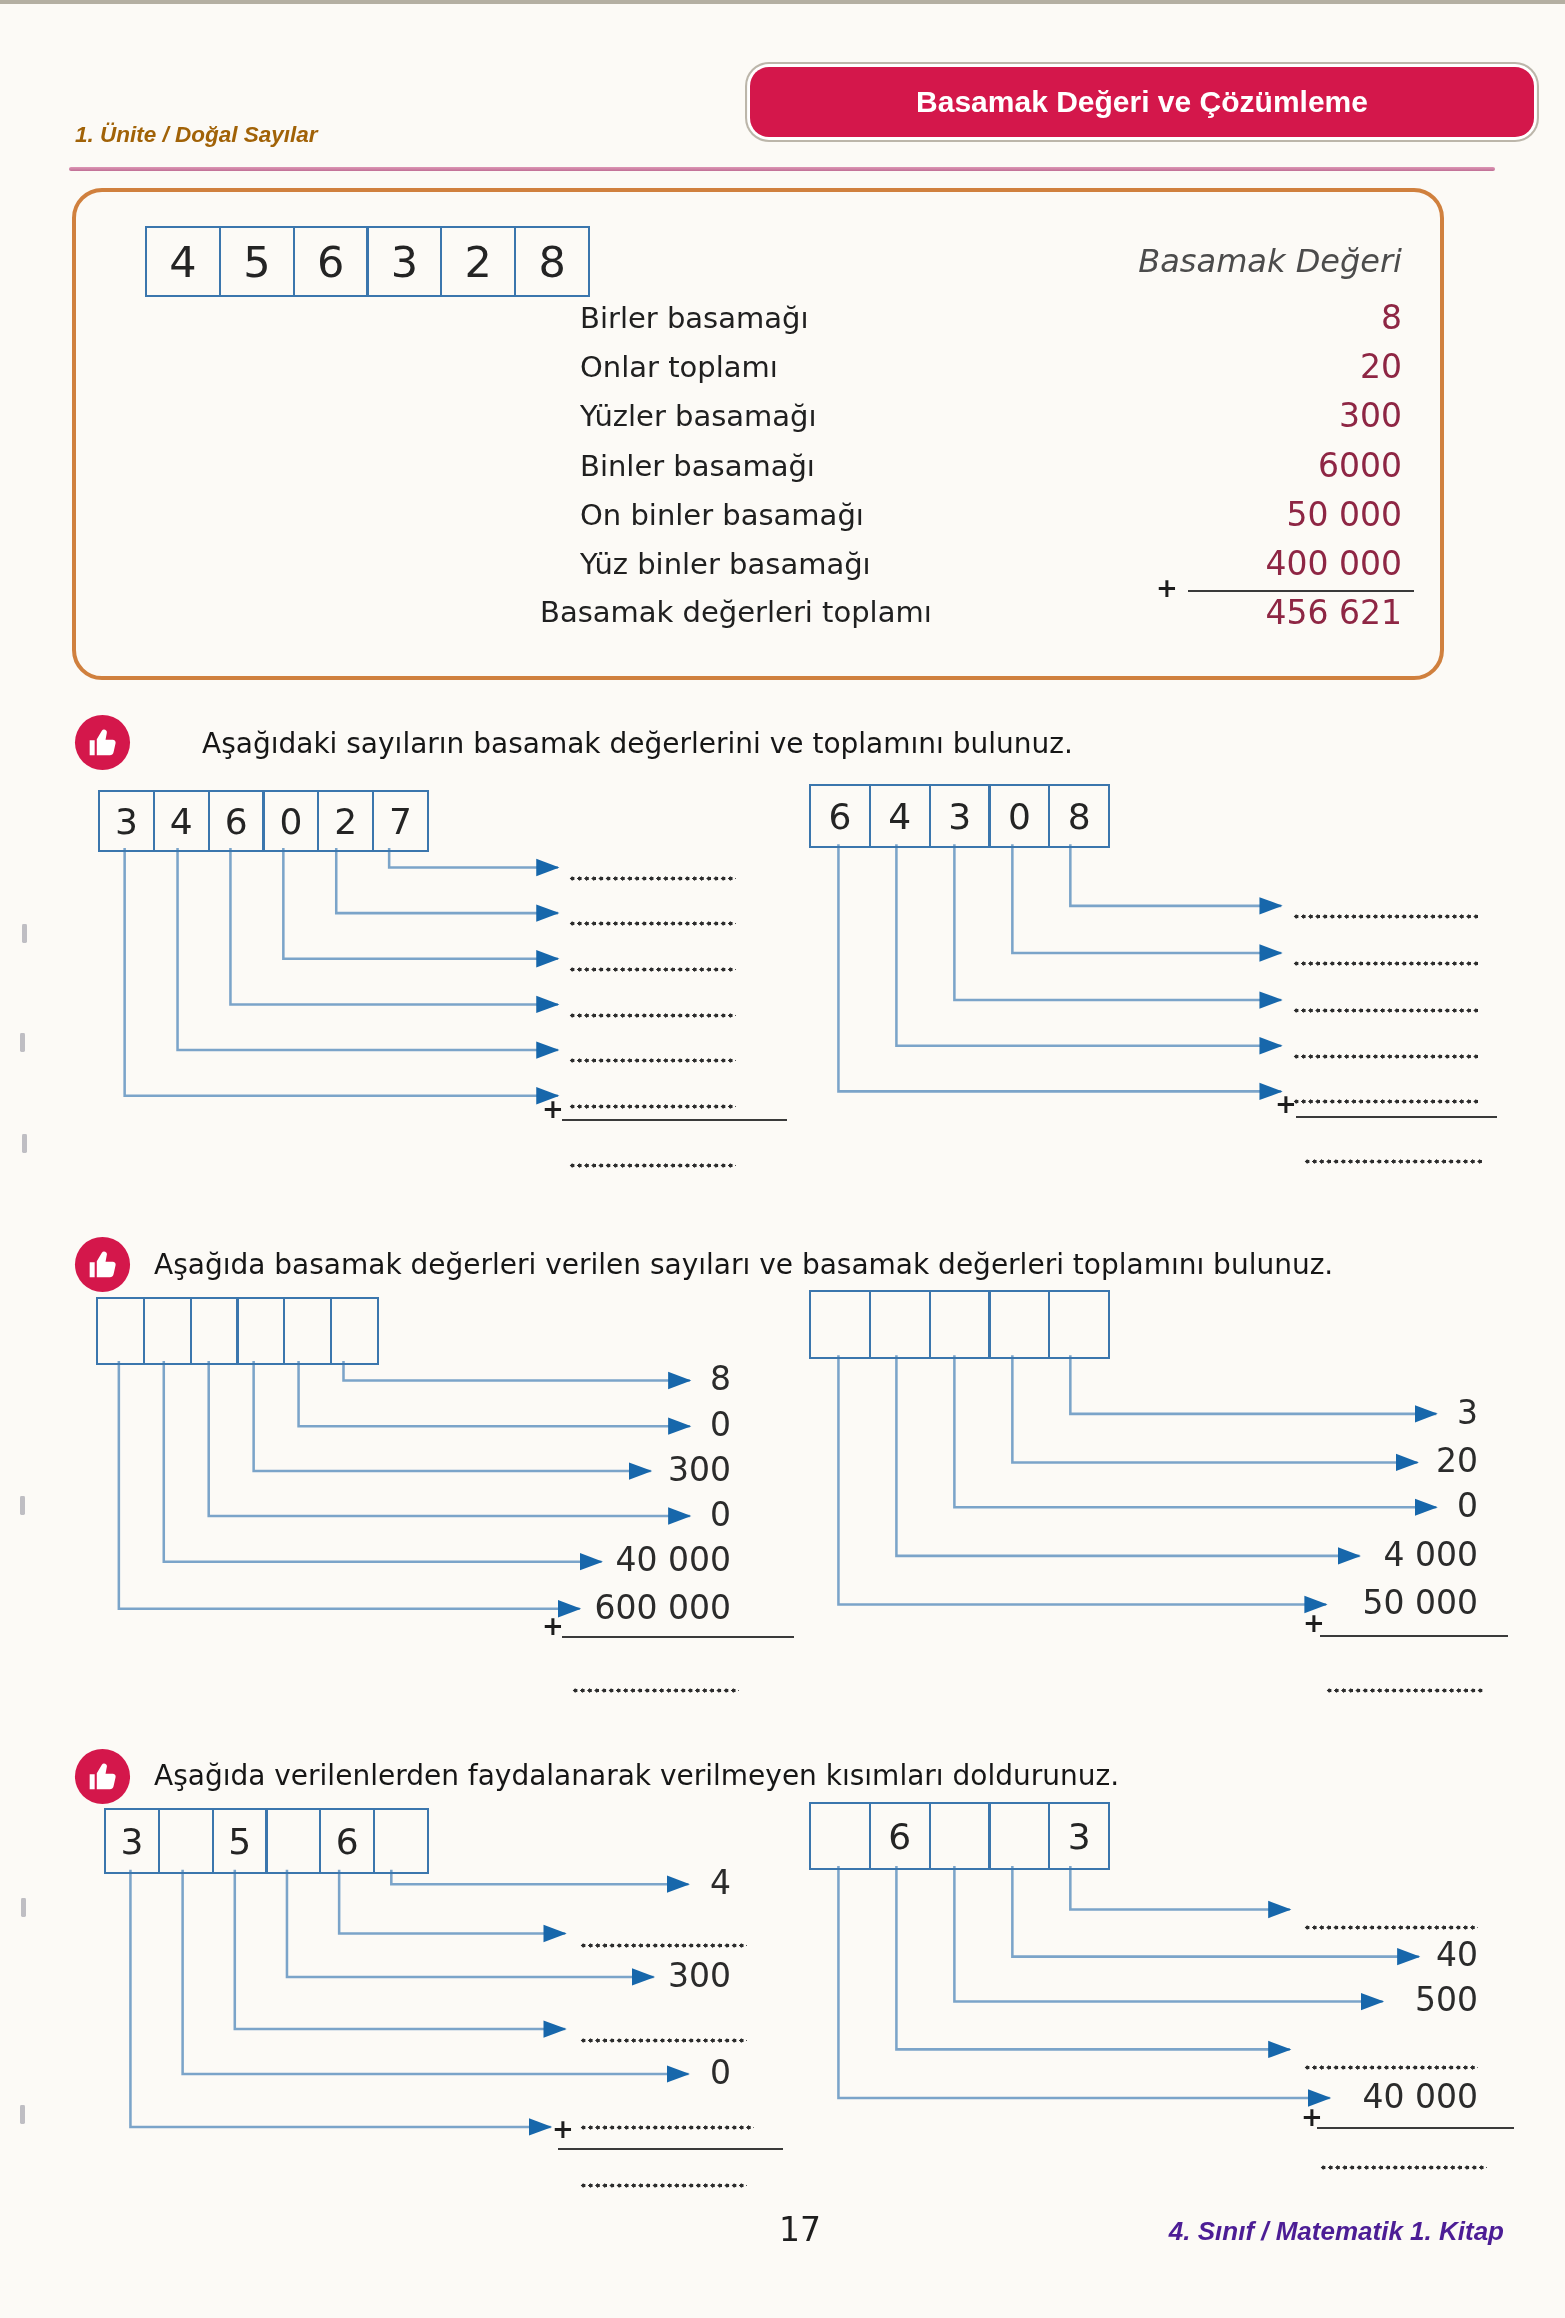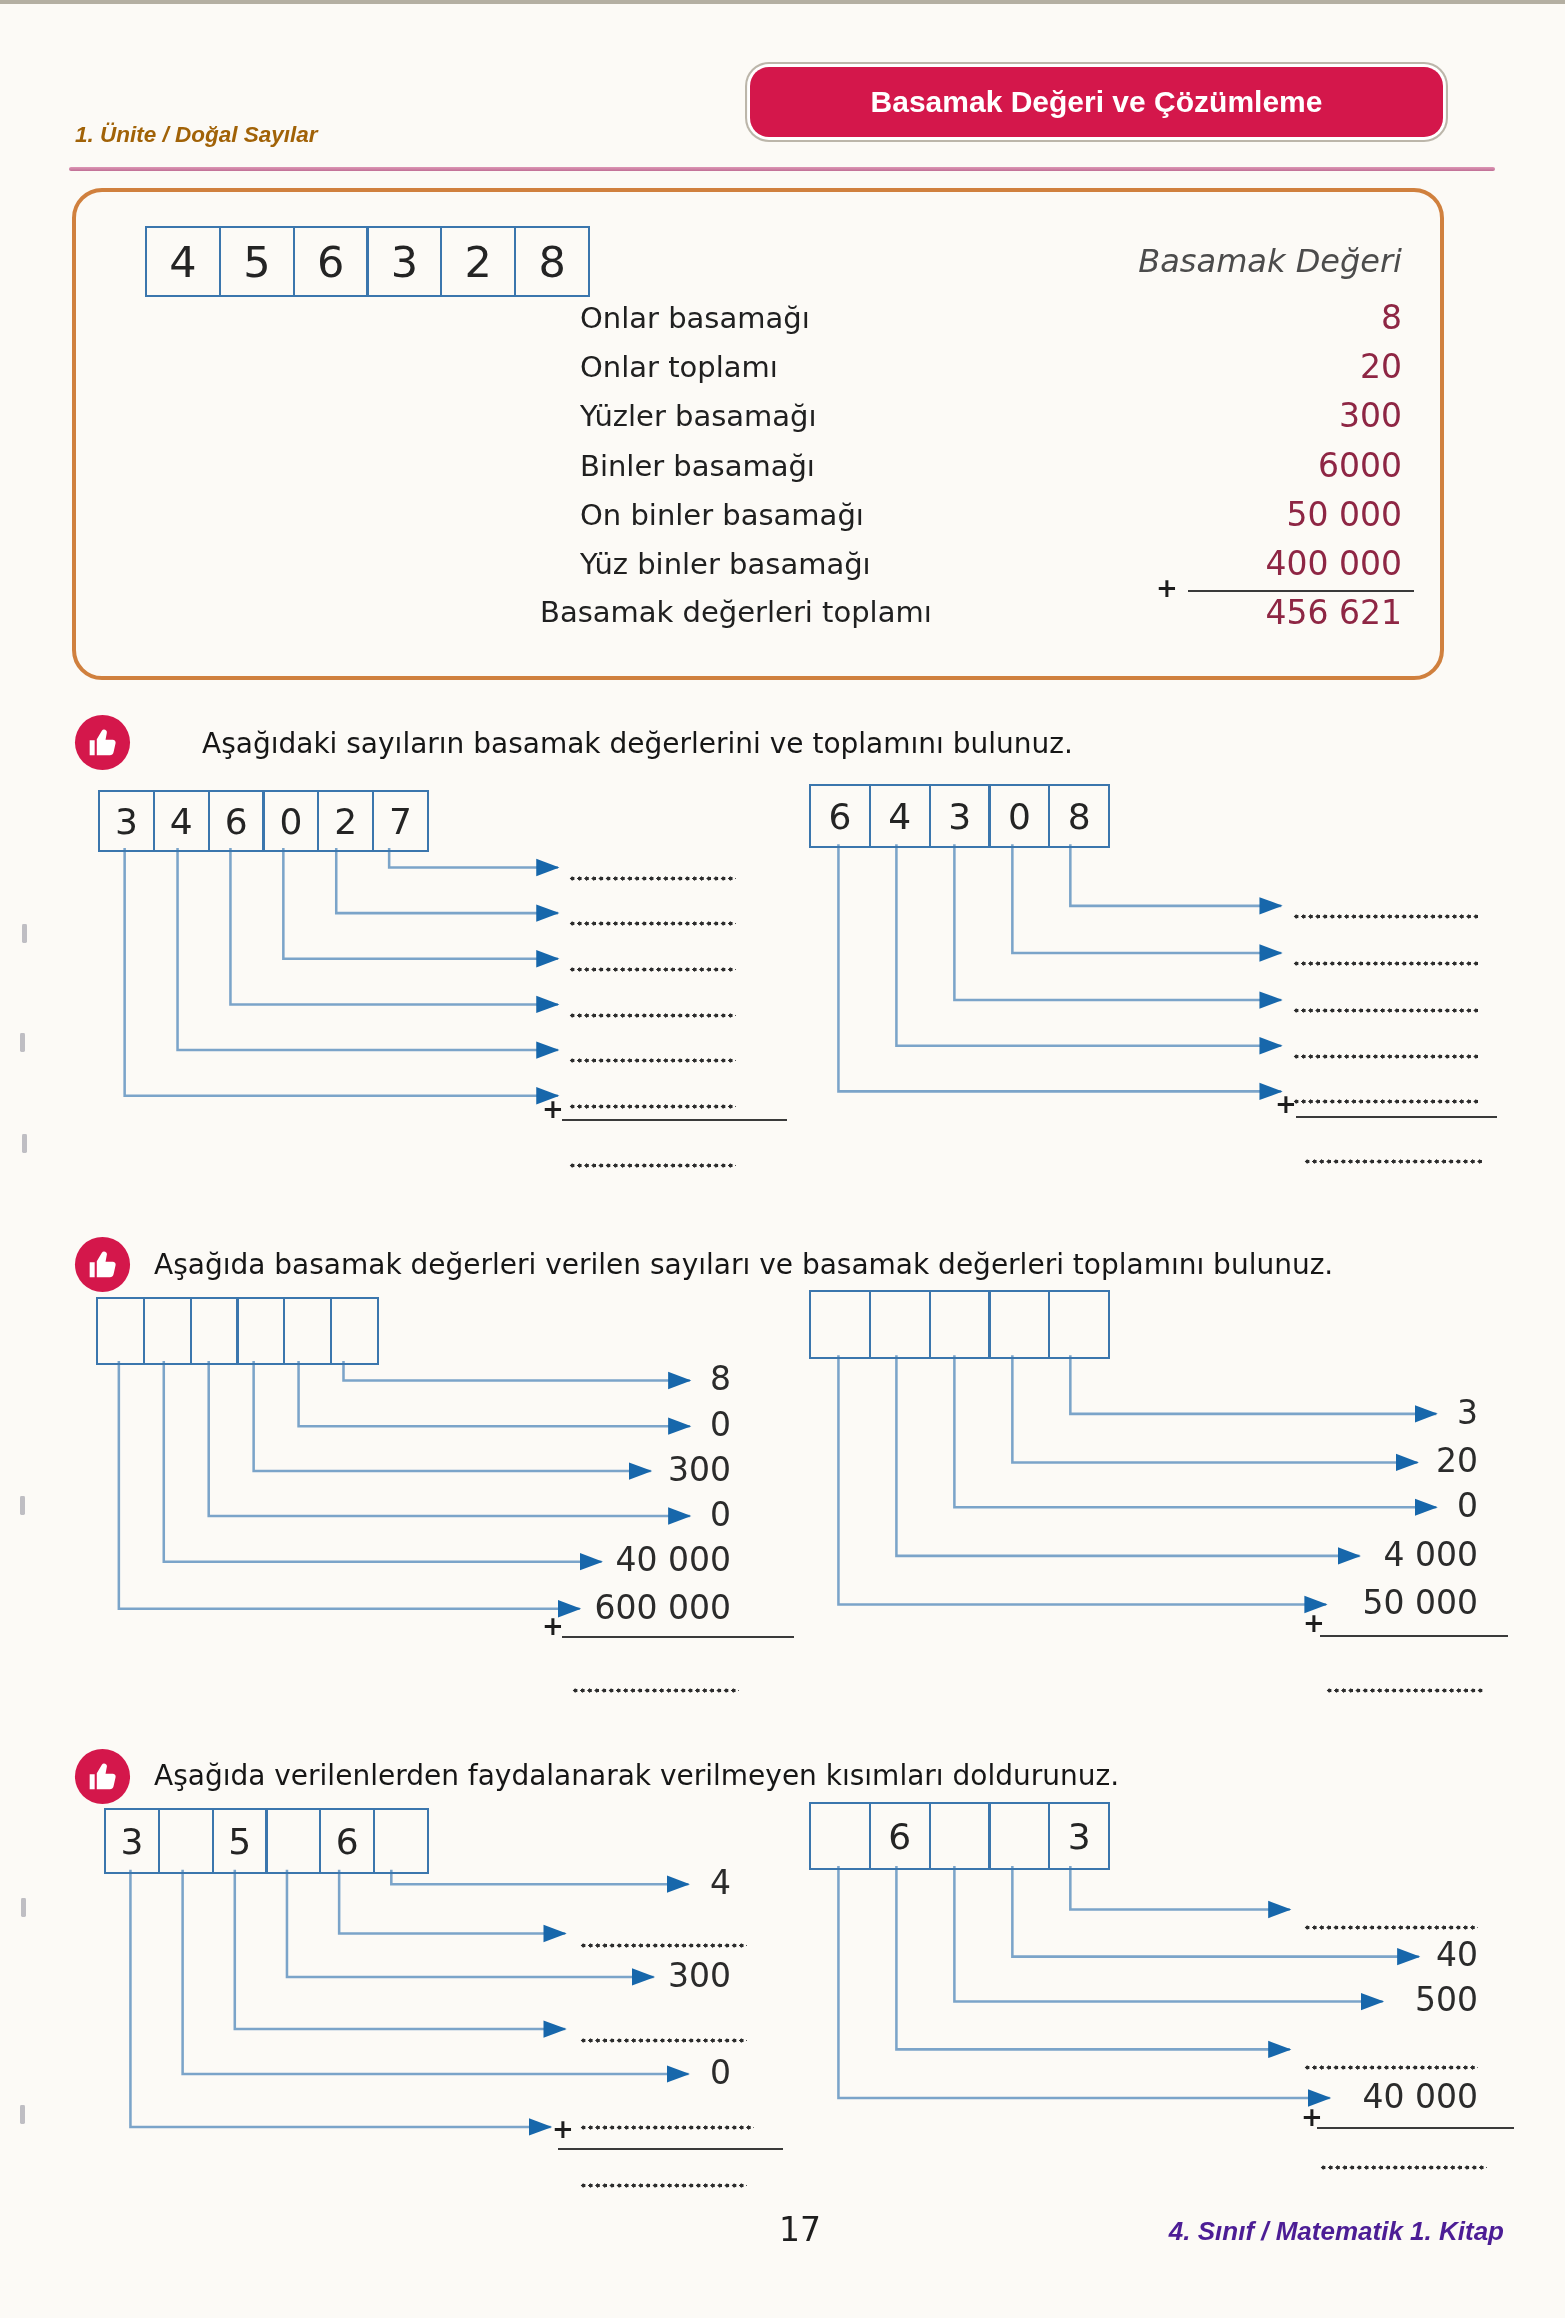"Basamak Değeri ve Çözümleme" .banner { width: 693px -> 784px }
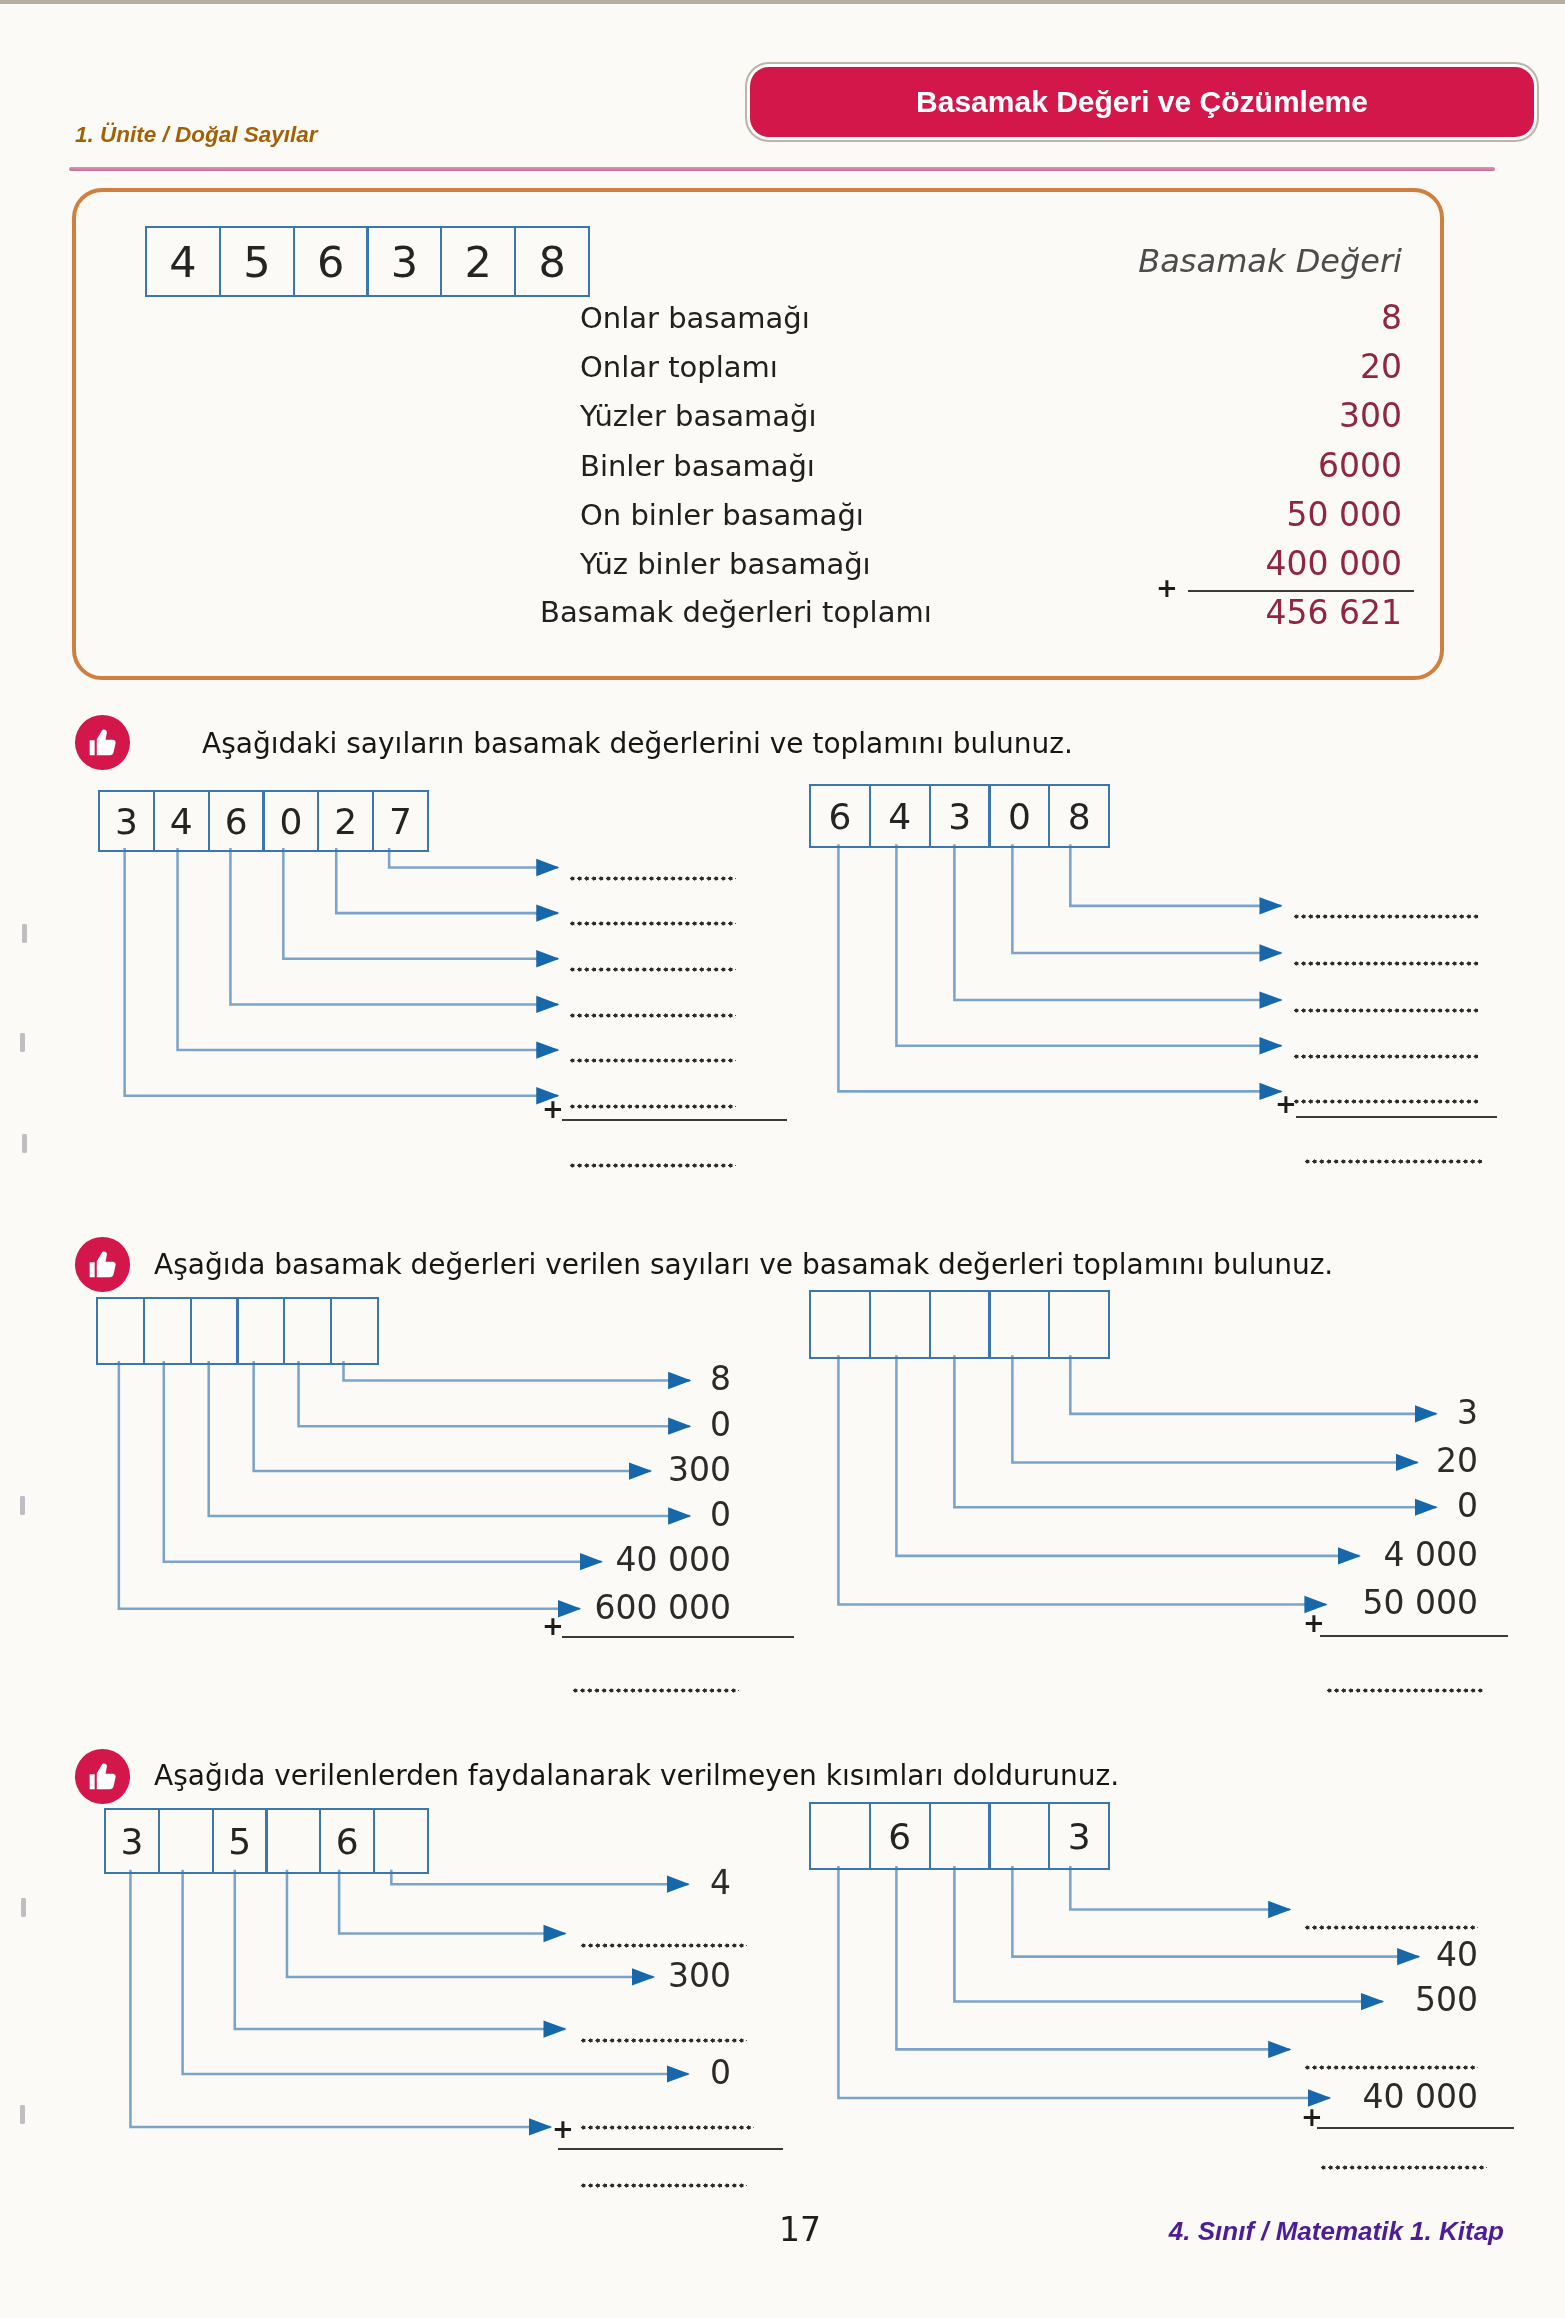"Onlar basamağı" div.exlabel { text: Onlar -> Birler }
